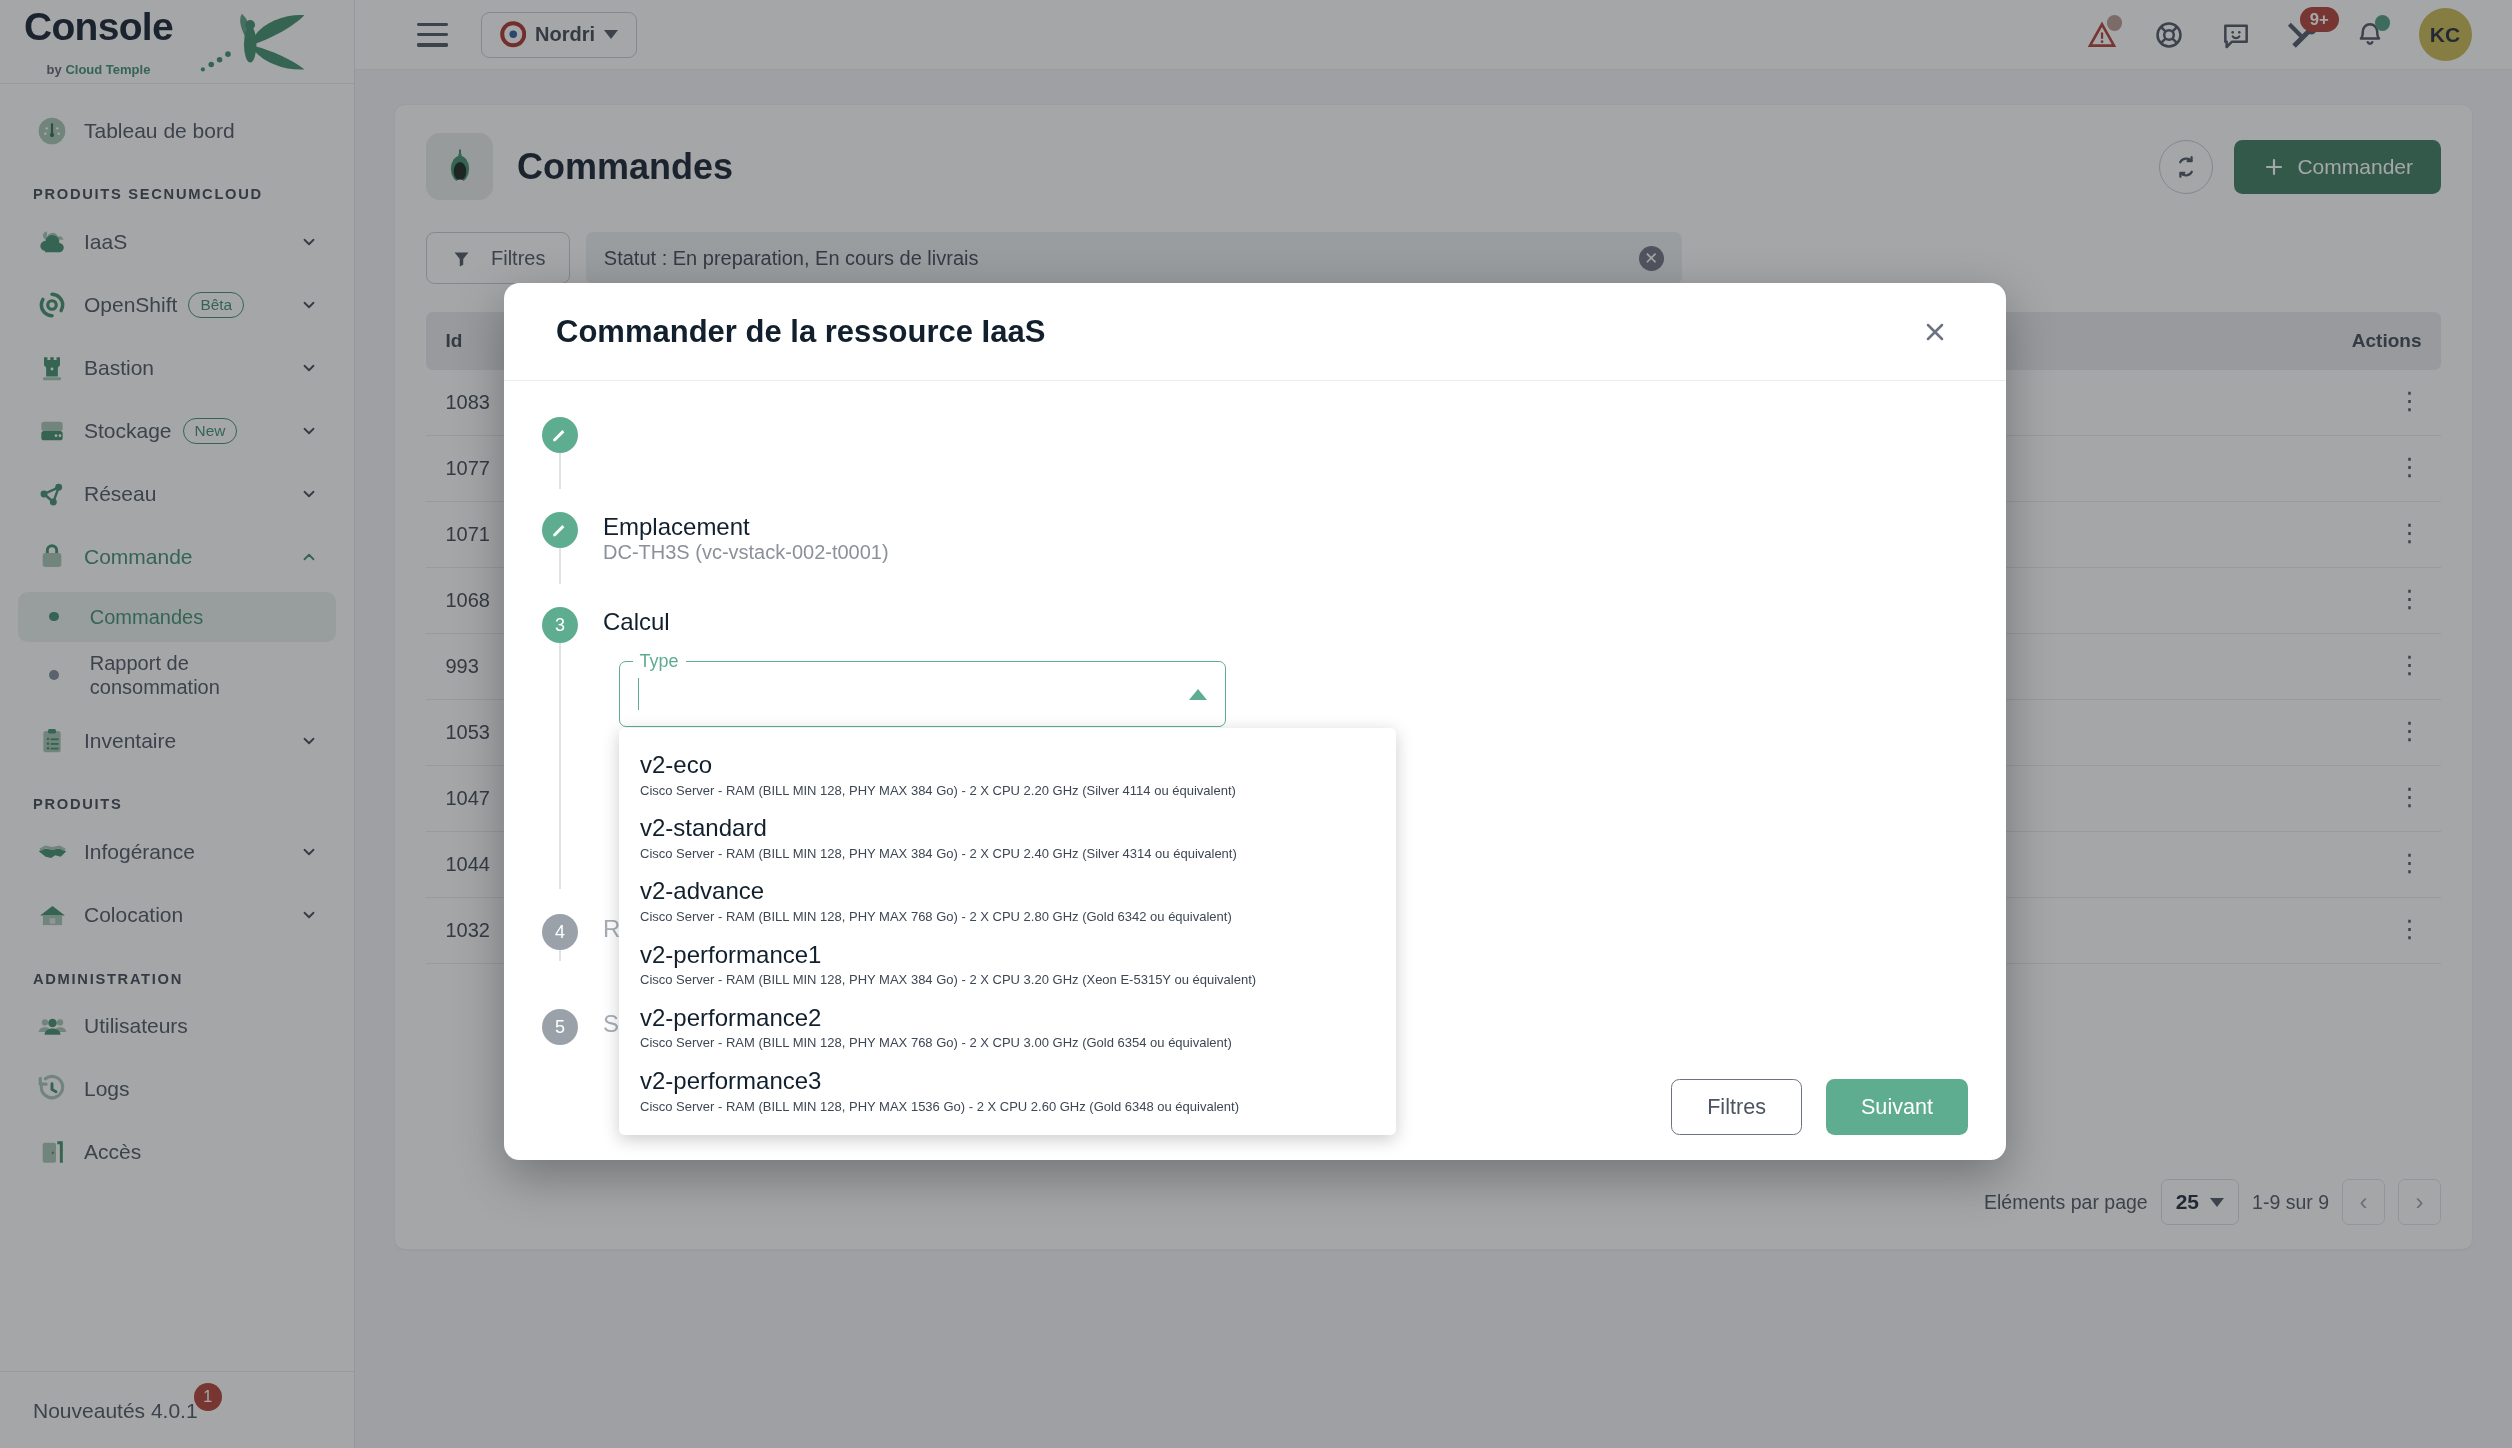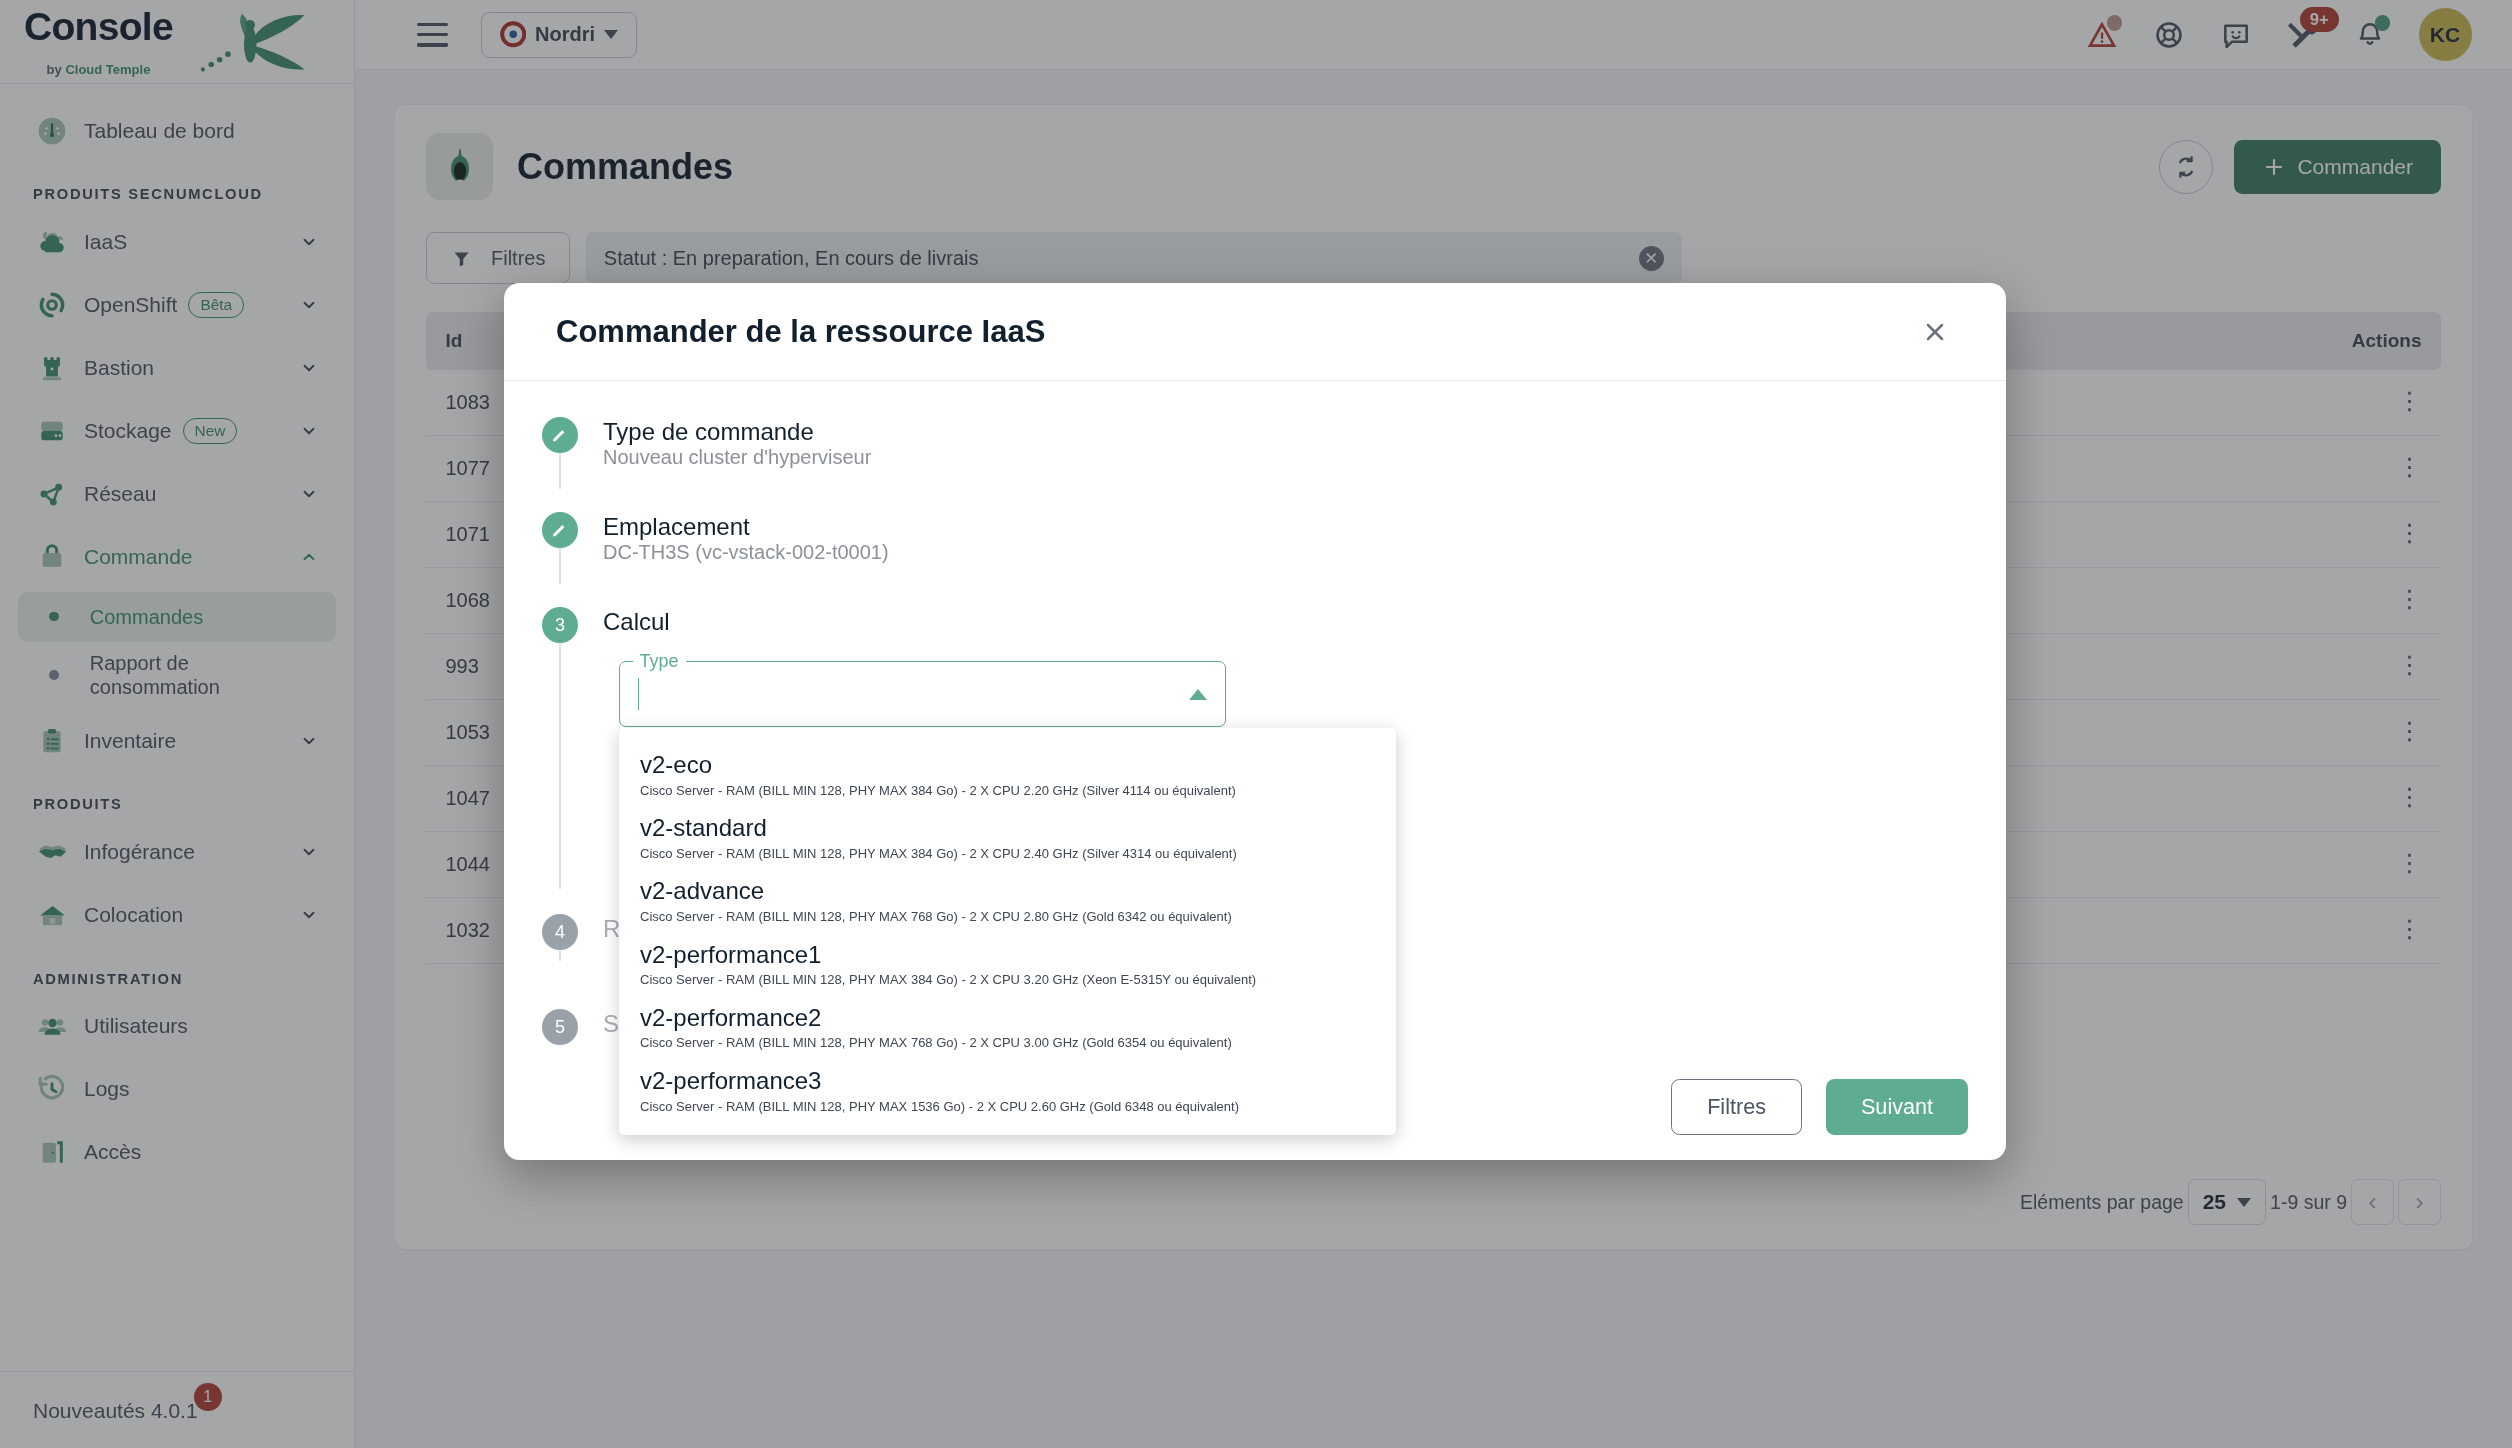"Type de commande" span.step-text { html: <span> <span>Type de commande</span><br> <span>Nouveau cluster d'hyperviseur</span> </span> -> none }
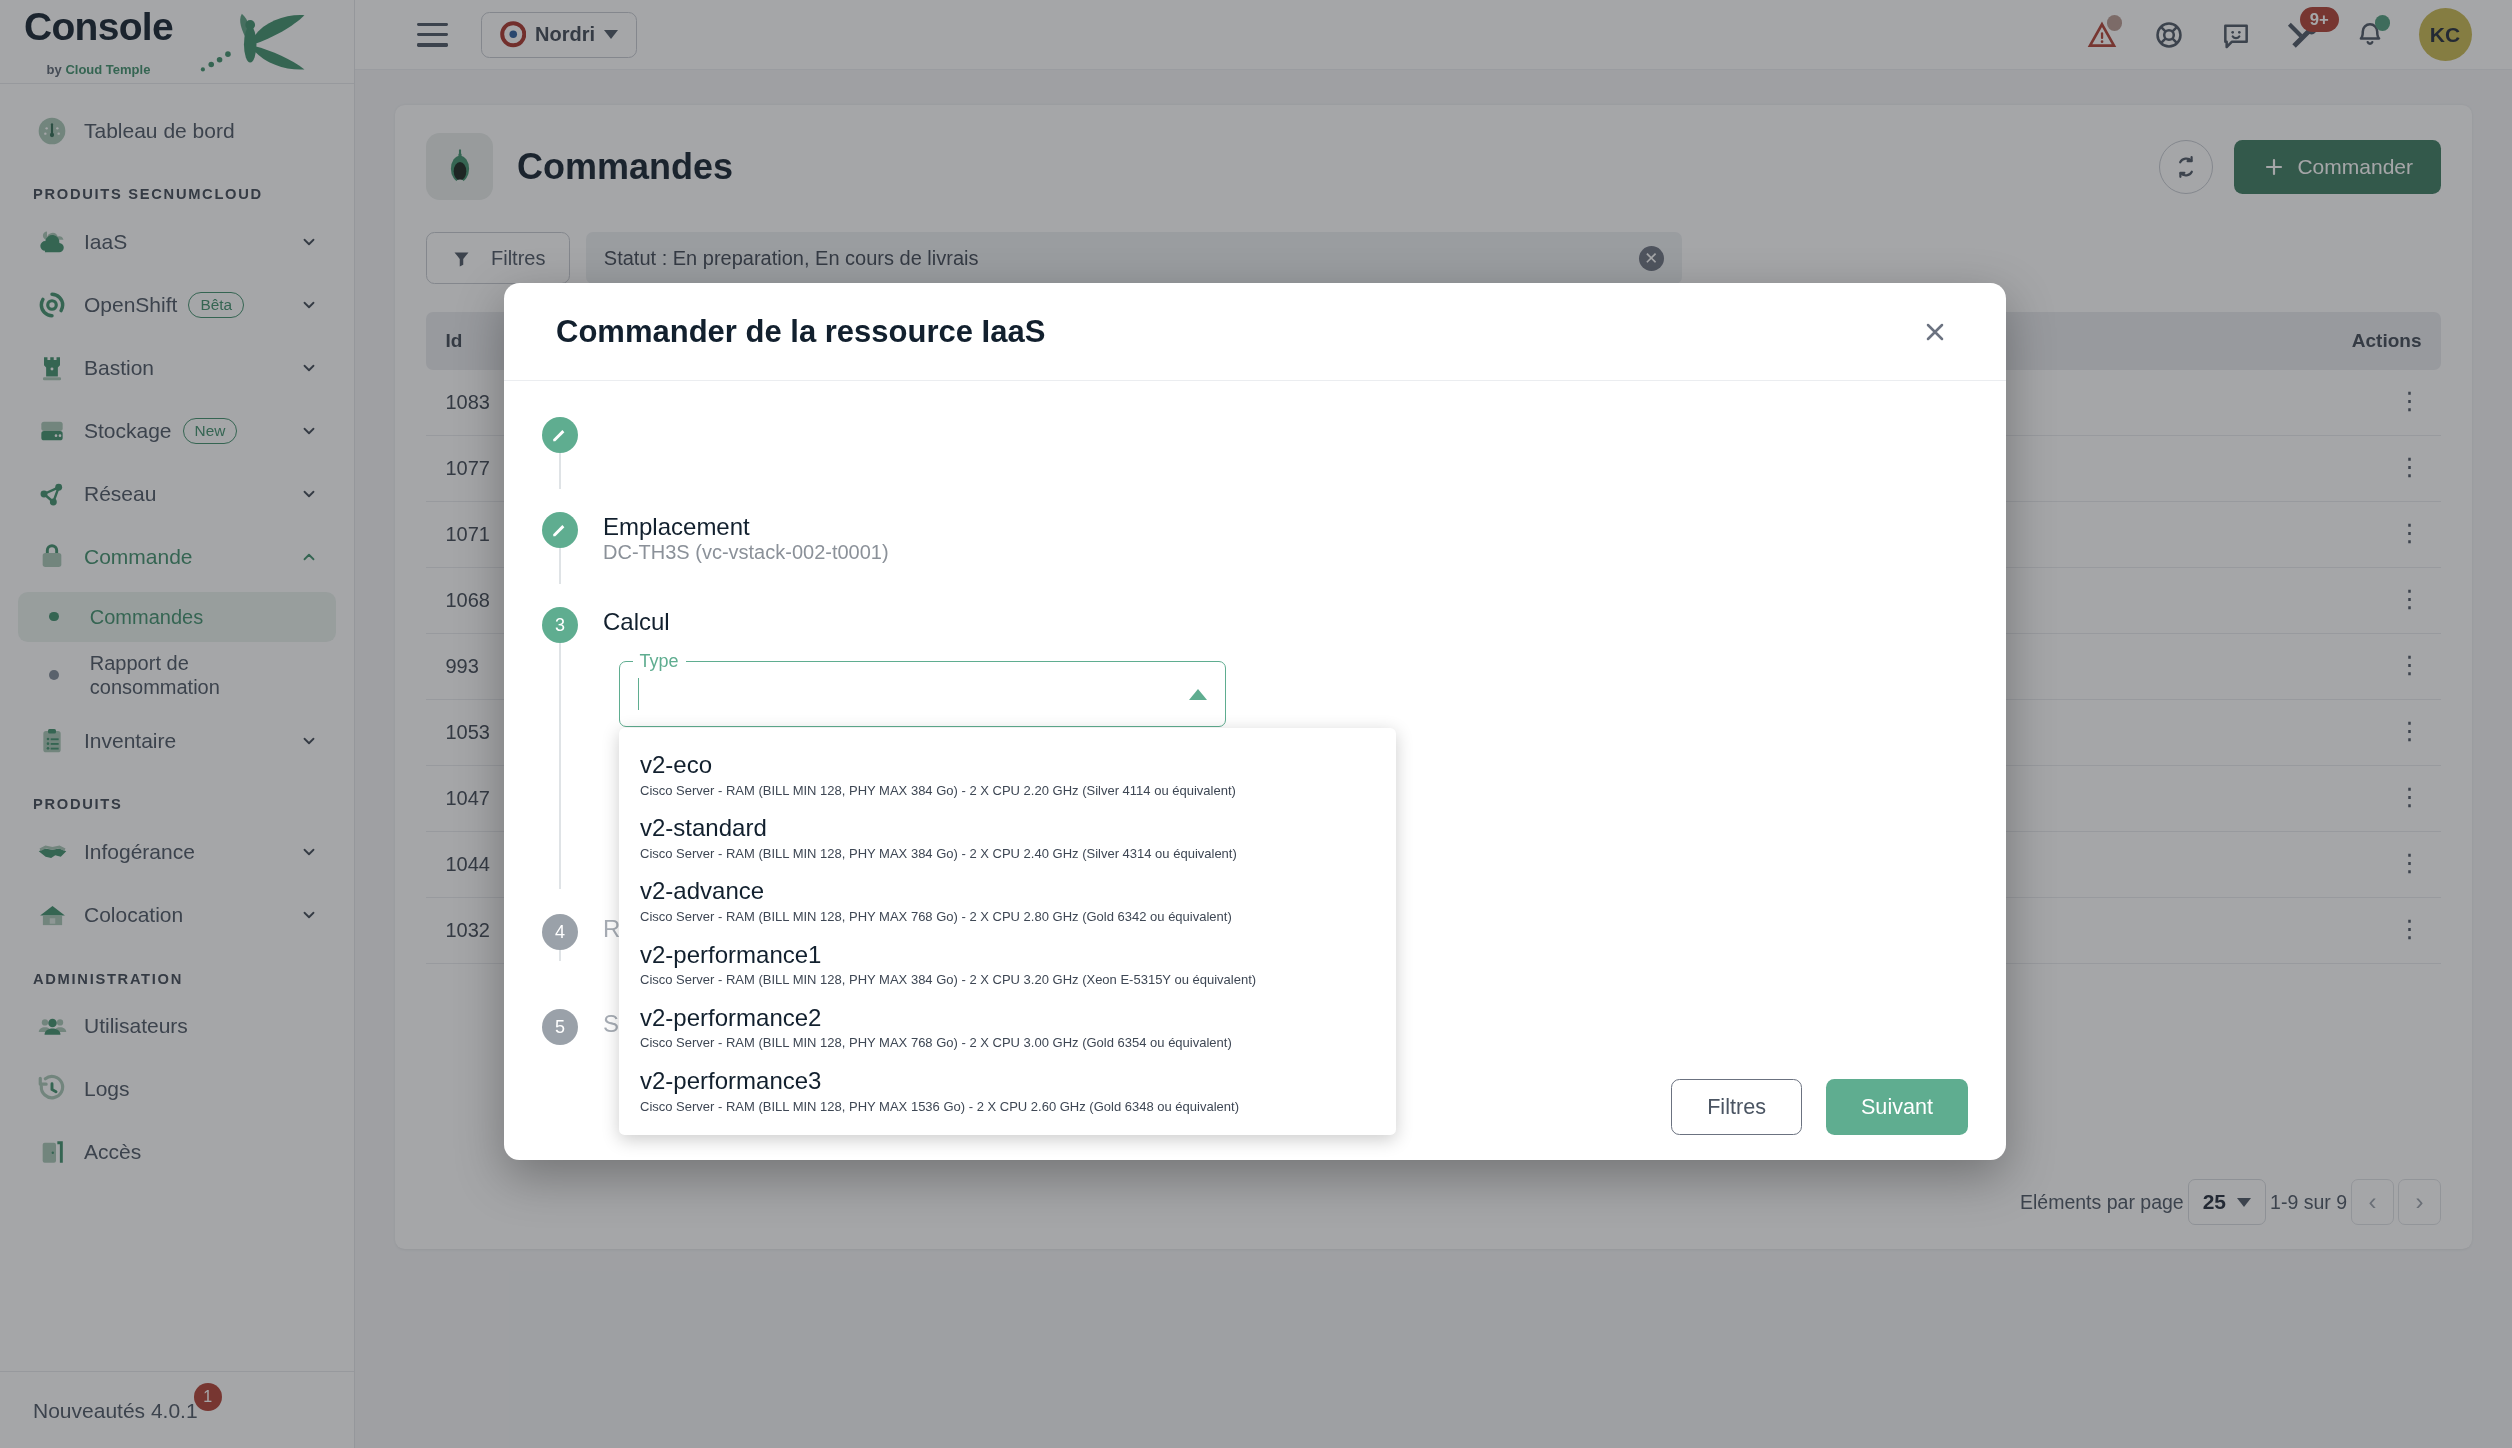"Eléments par page" .pager { gap: 4px -> 13px }
